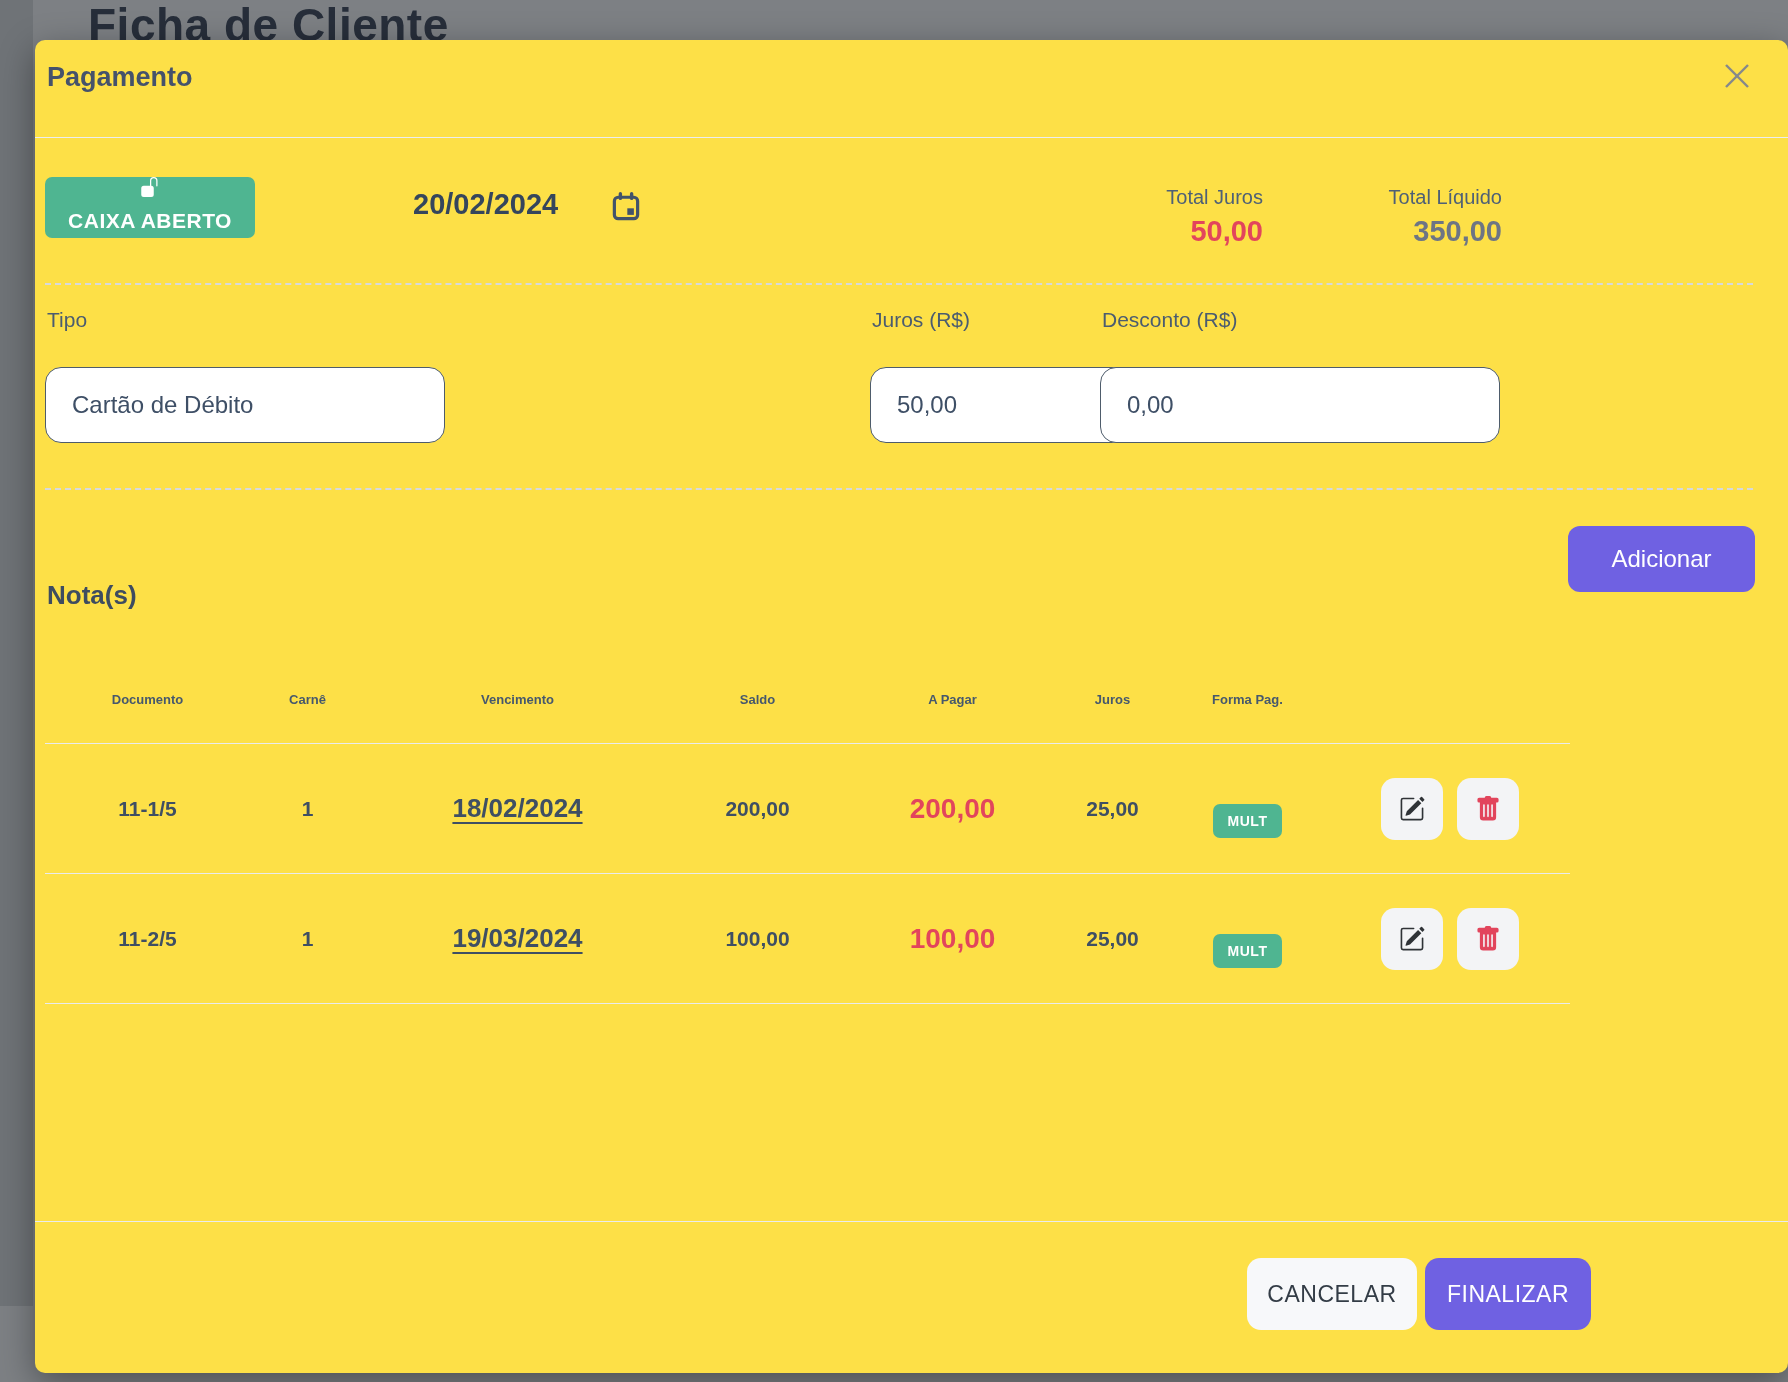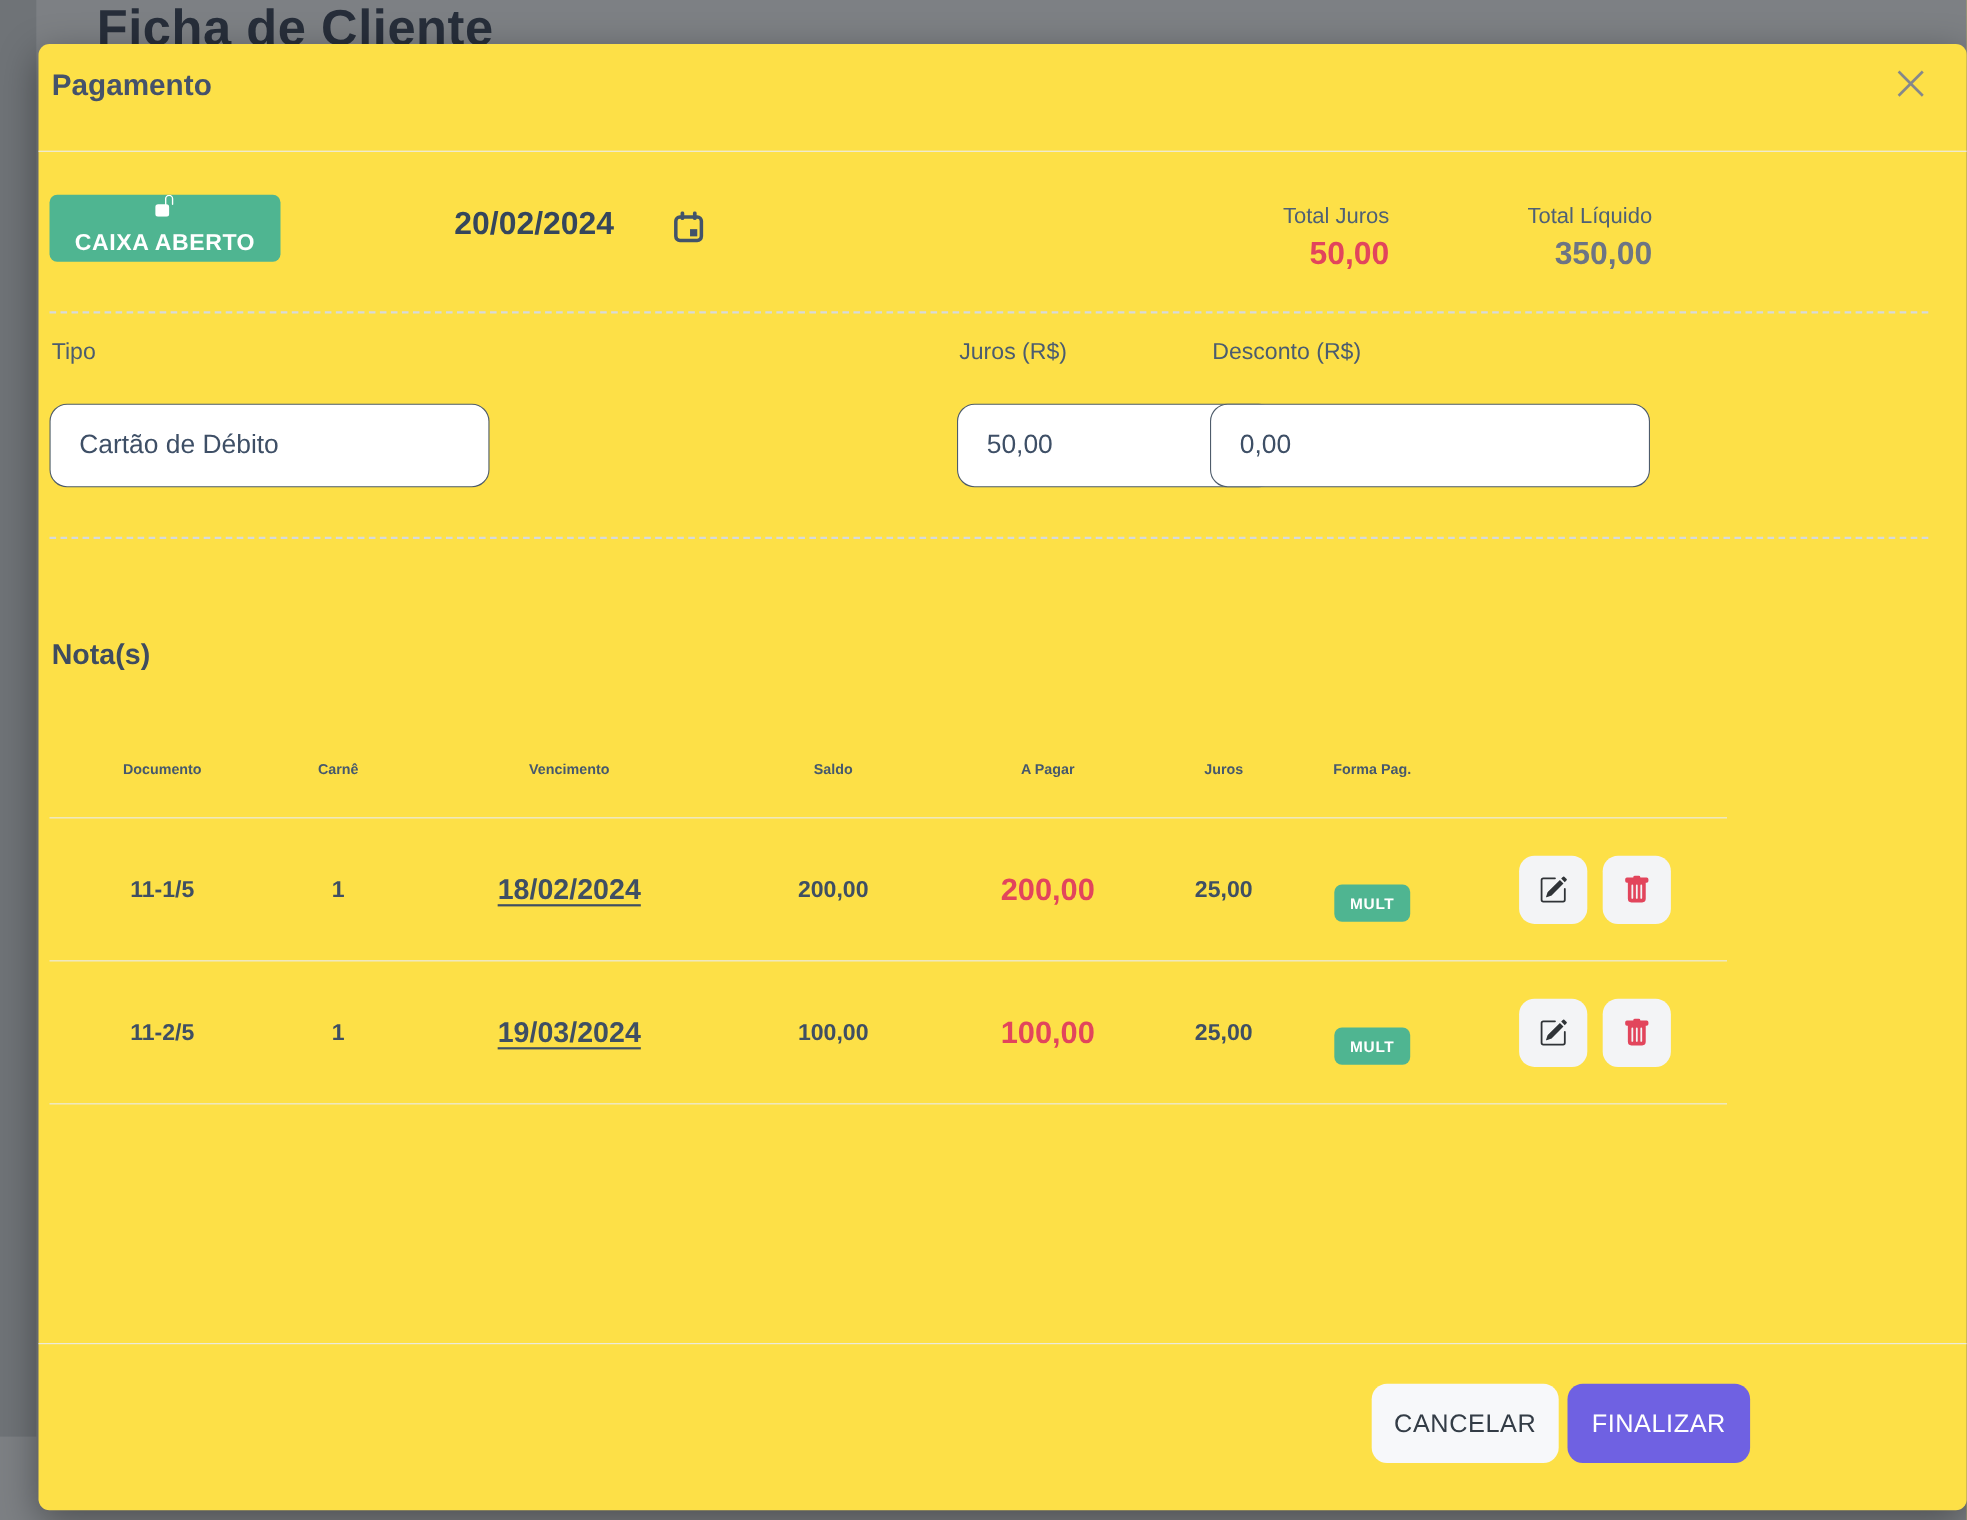"Adicionar" button.btn-add { html: none -> <button>Adicionar</button> }
